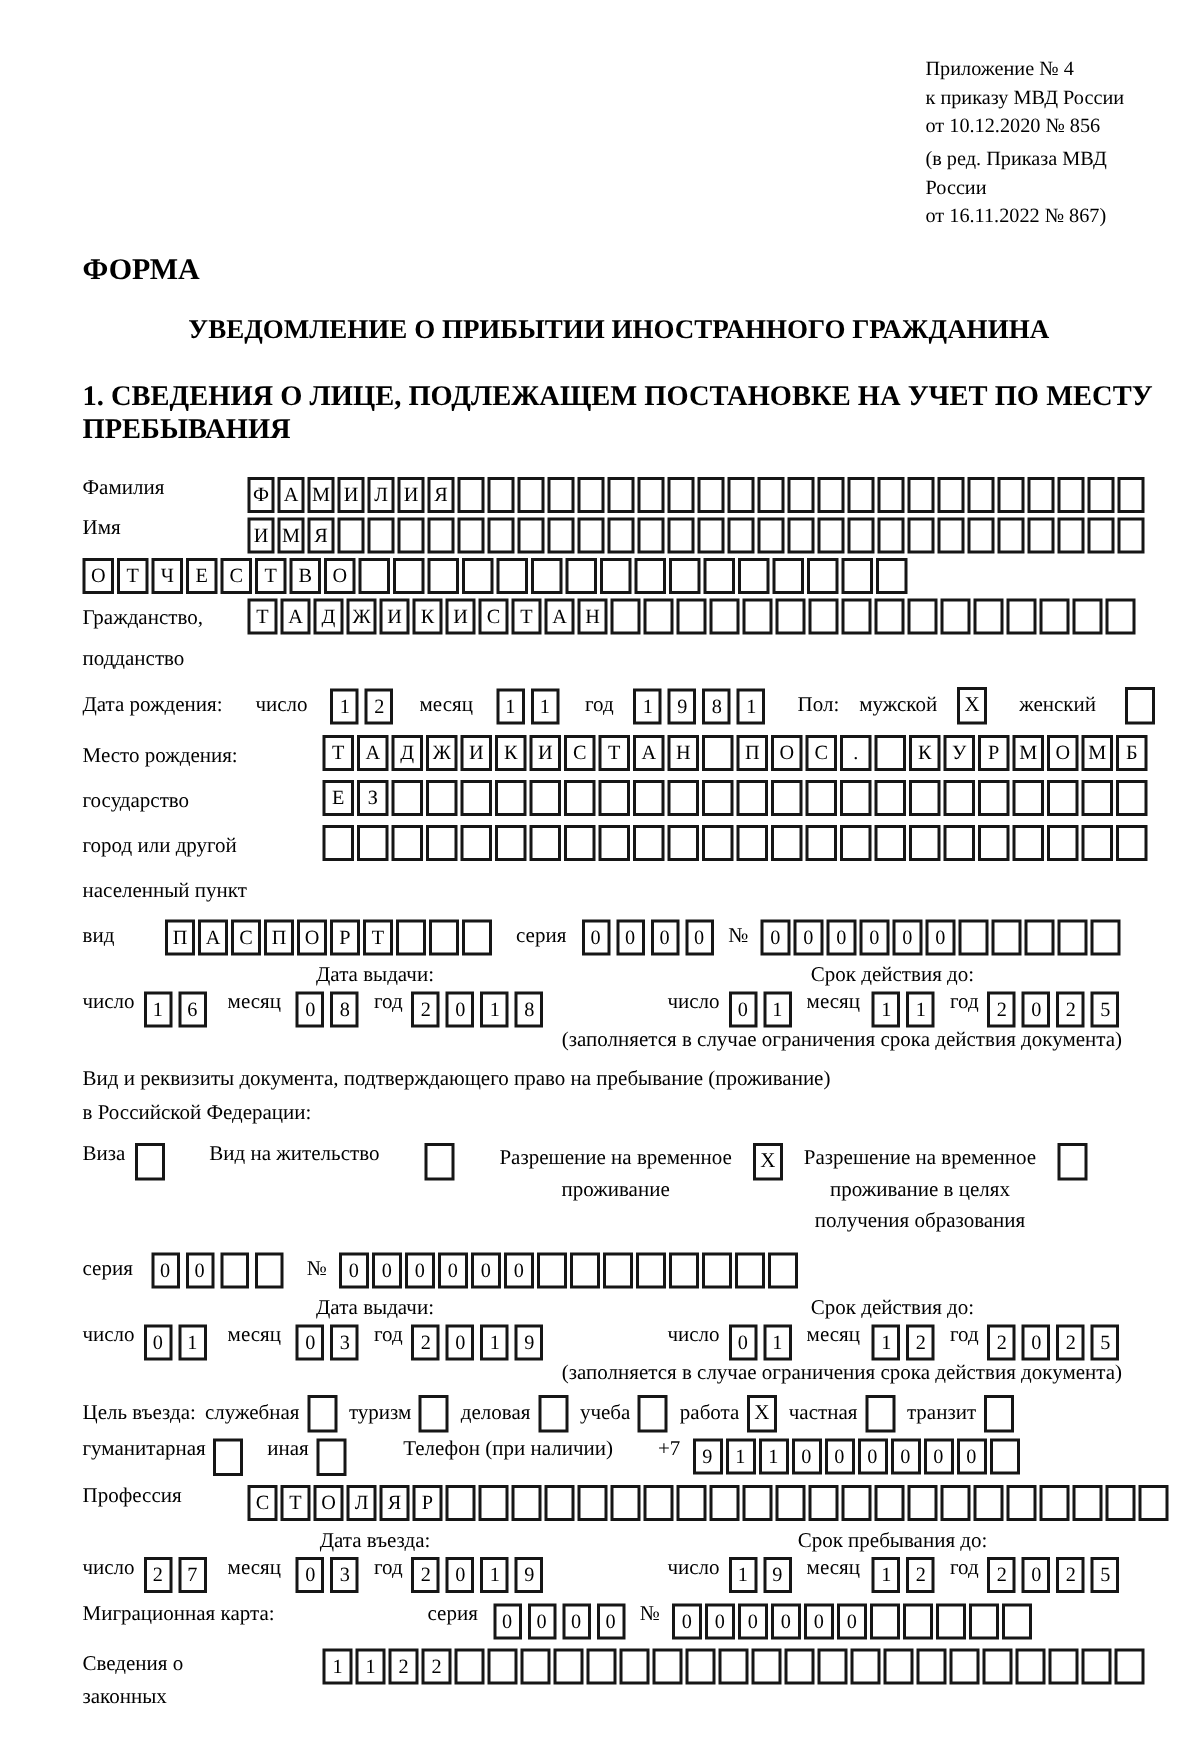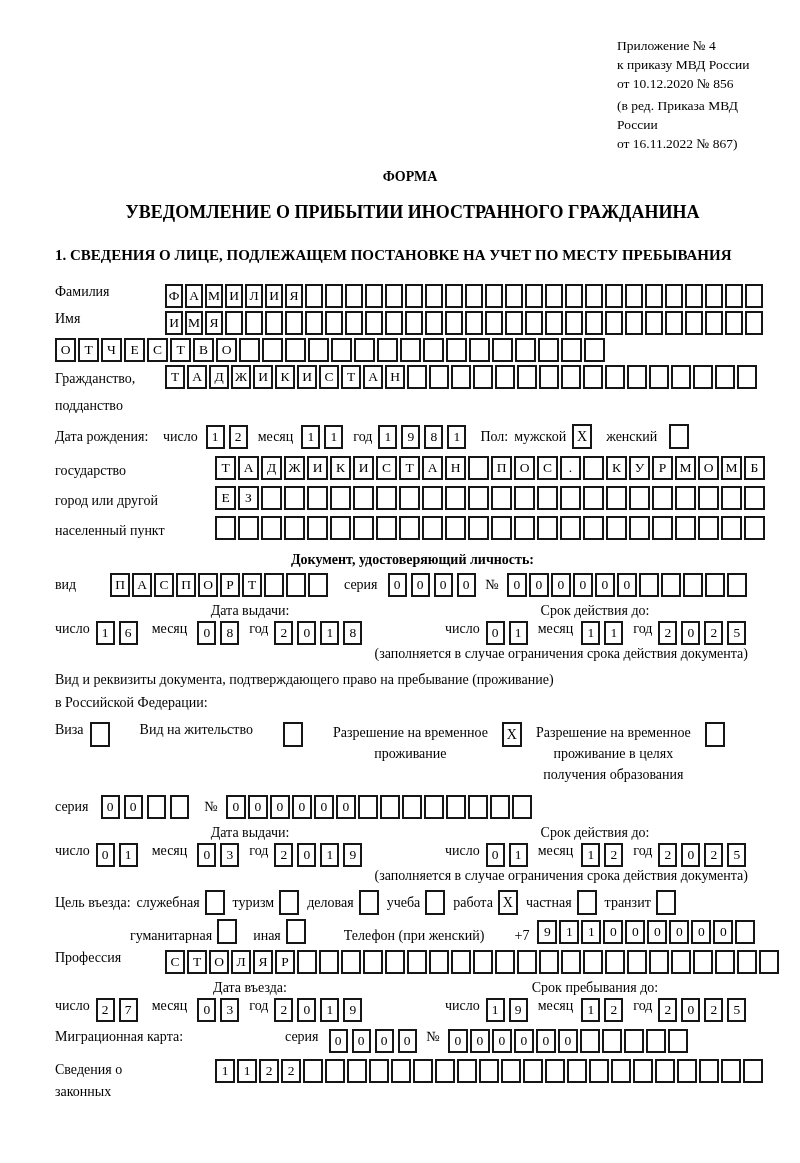"ФОРМА" .forma { font-size: 14px -> 20px; text-align: center -> left }
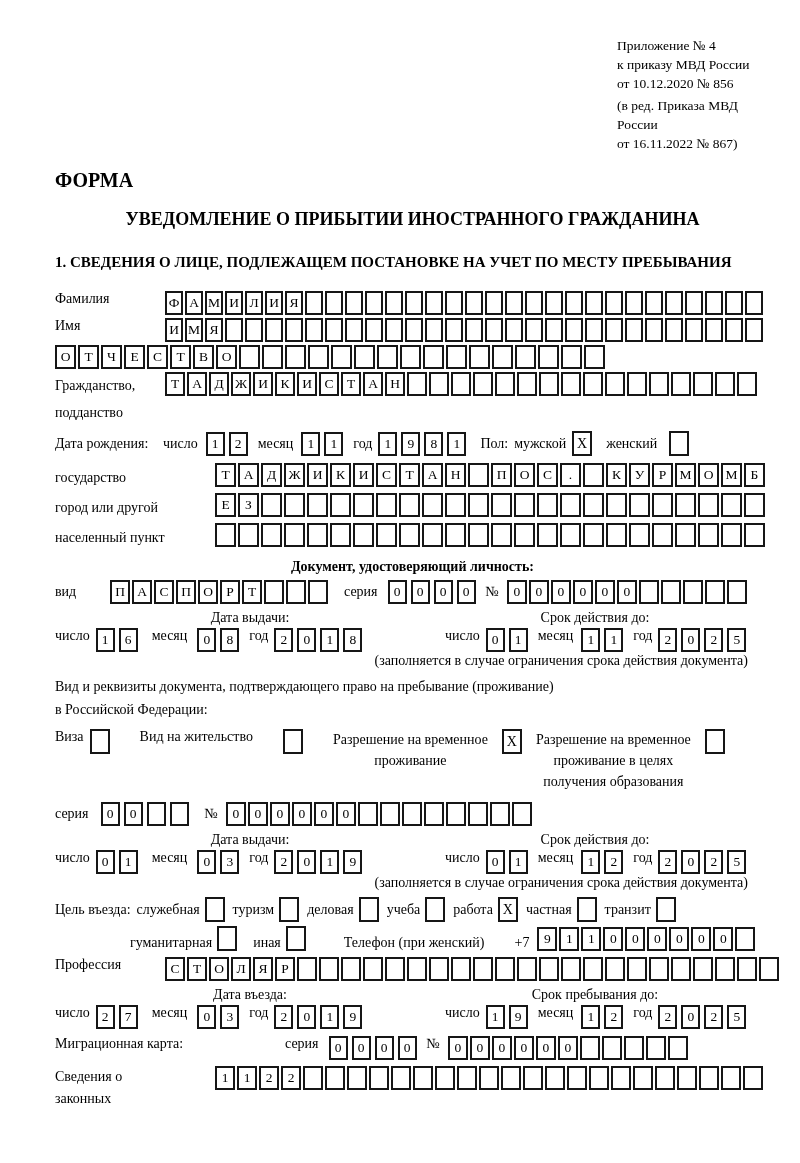"1. СВЕДЕНИЯ О ЛИЦЕ, ПОДЛЕЖАЩЕМ" .section-title { font-size: 15px -> 19px }
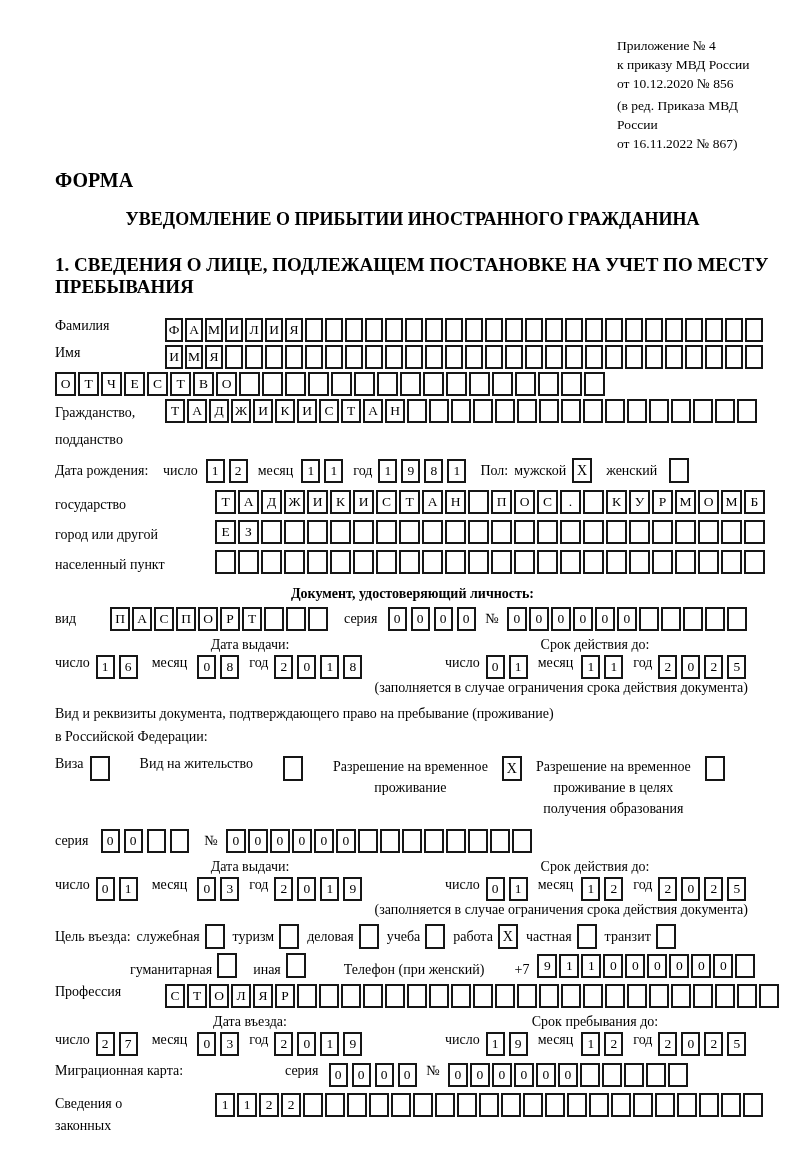"Дата рождения:" div.row { justify-content: none -> space-between }
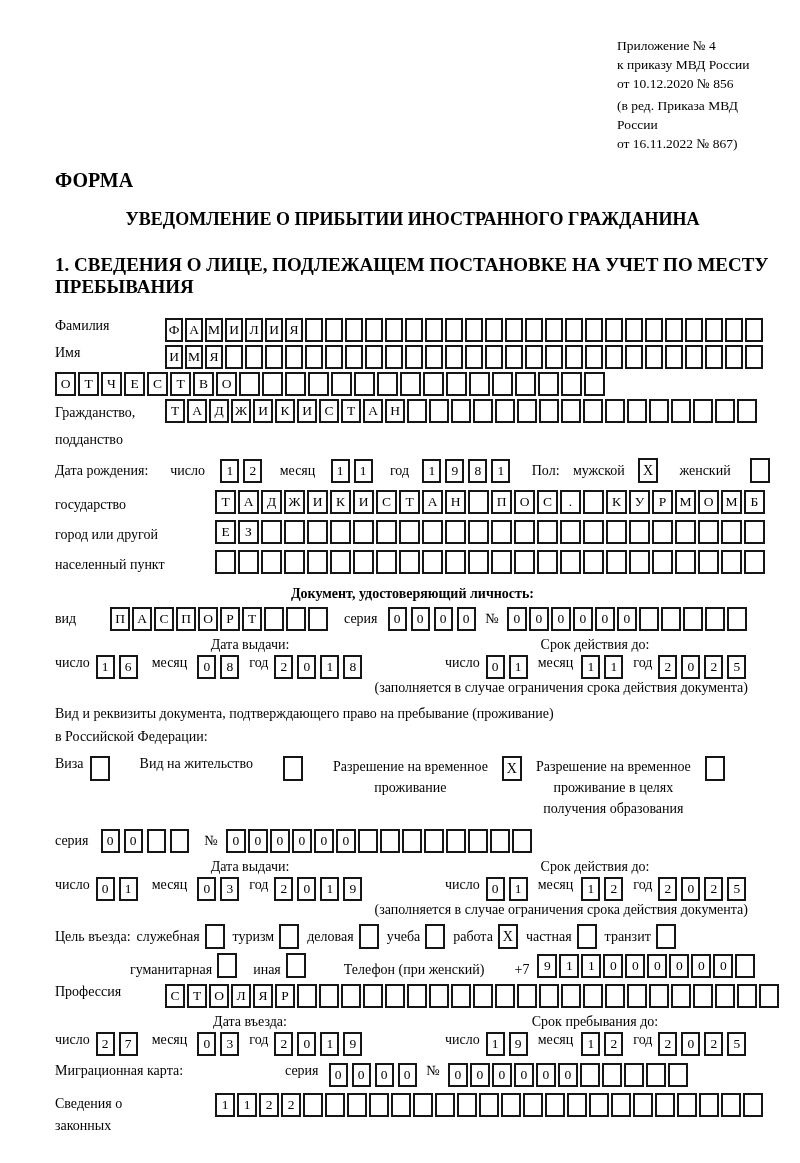"Место рождения:" div { html: none -> <div>Место рождения:</div> }
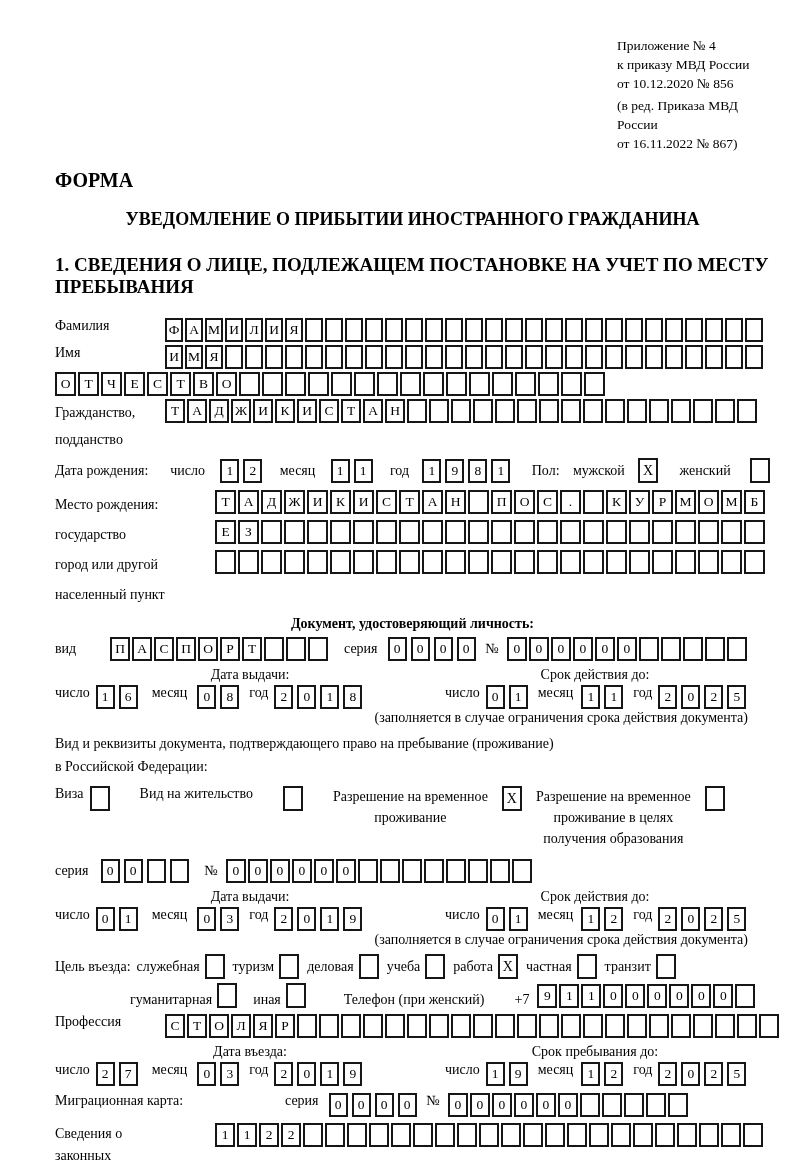"Документ, удостоверяющий личность:" div.doc-header { html: <div>Документ, удостоверяющий личность:</div> -> none }
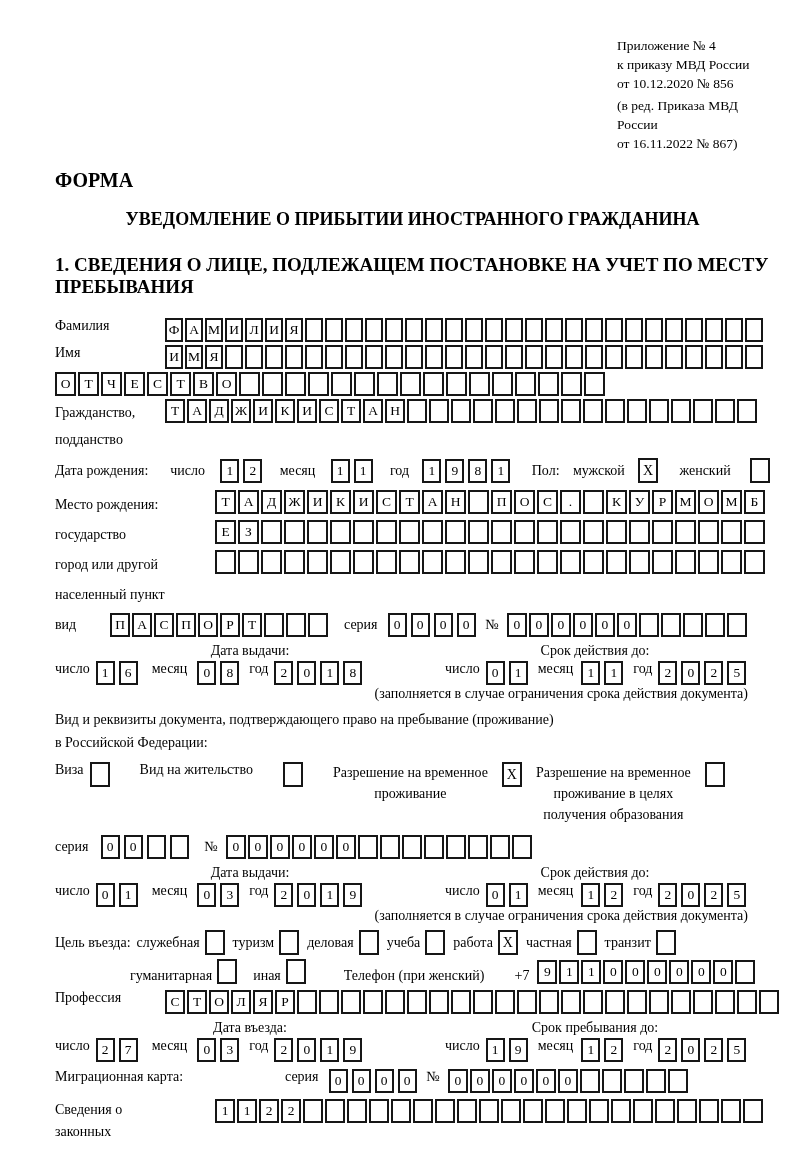"гуманитарная" div.row { align-items: flex-end -> flex-start; margin-left: 75px -> none }
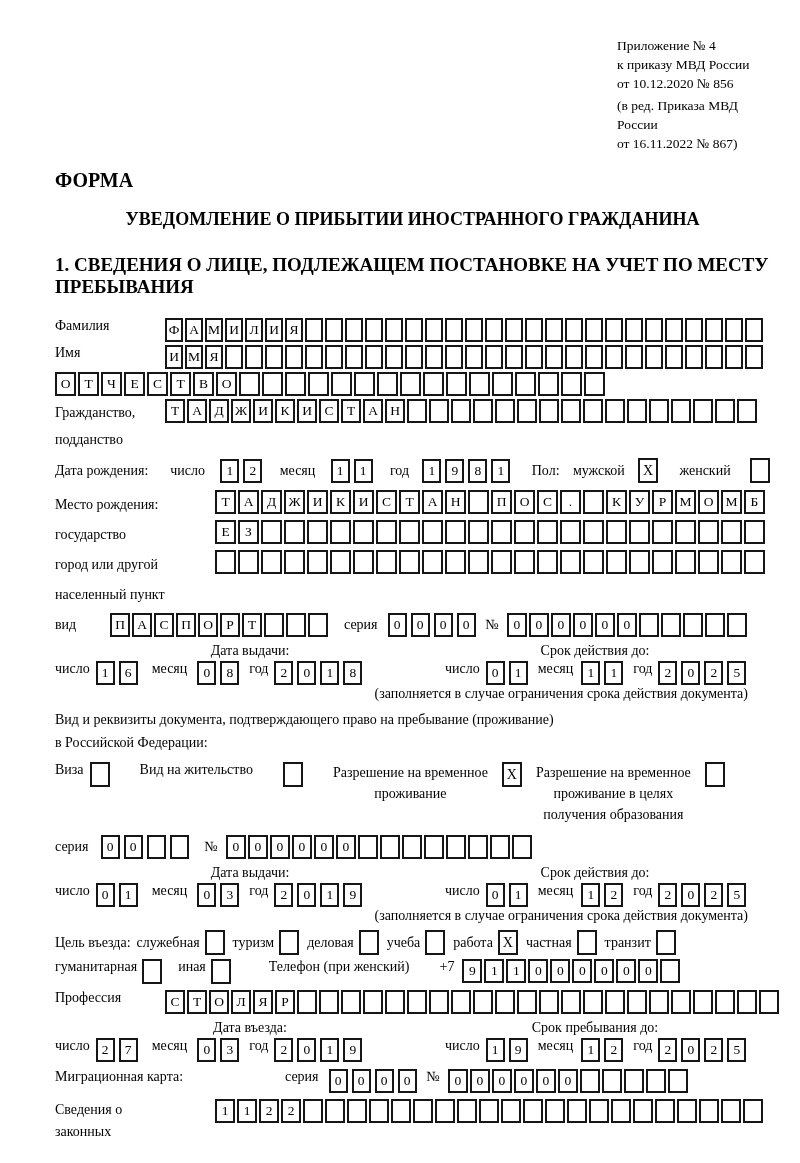"Телефон (при женский)" span.gap30 { text: женский -> наличии }
